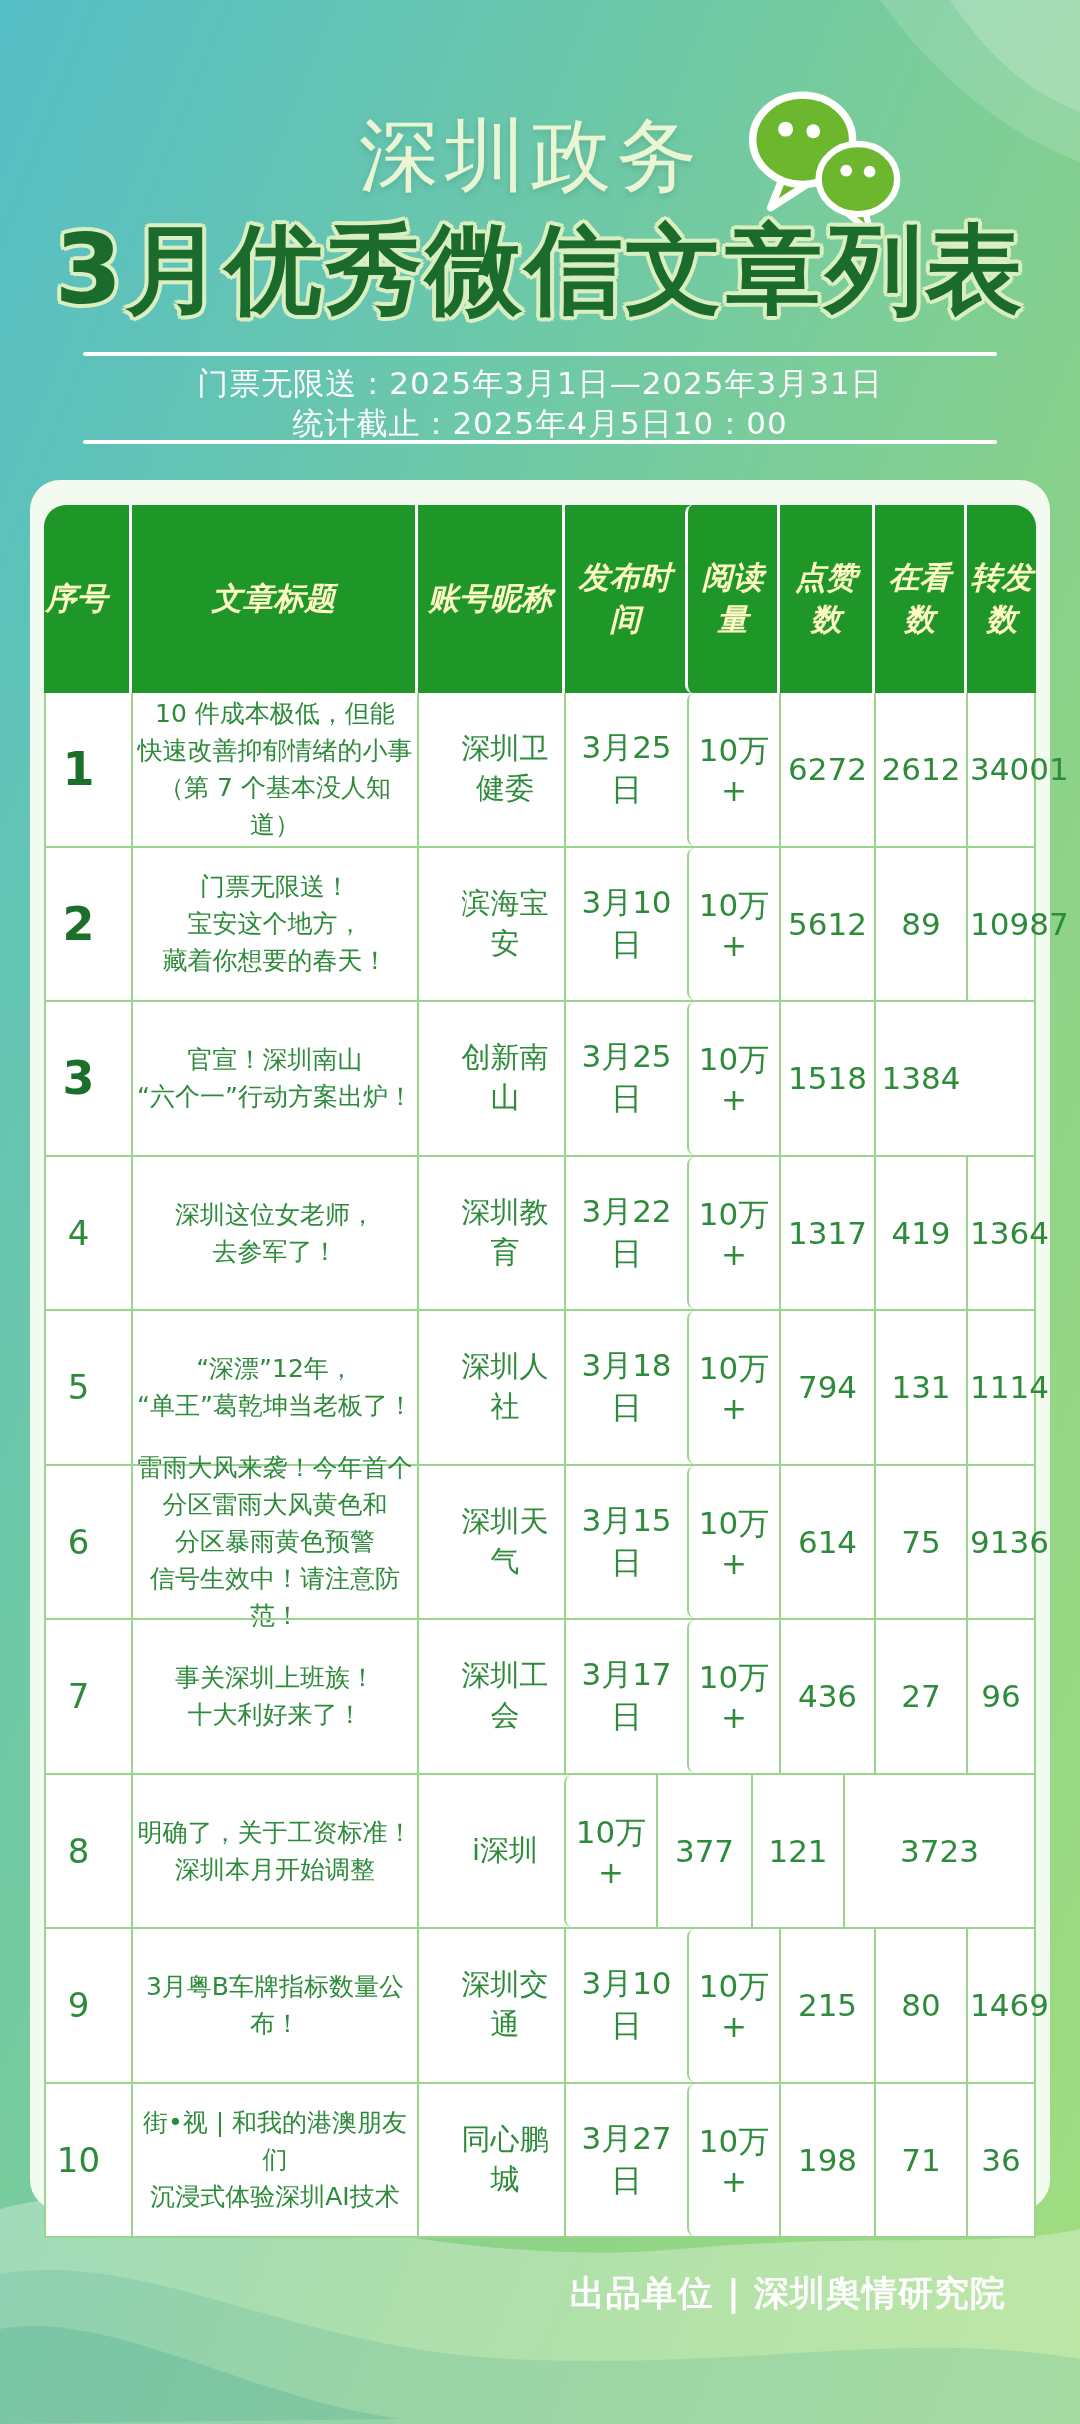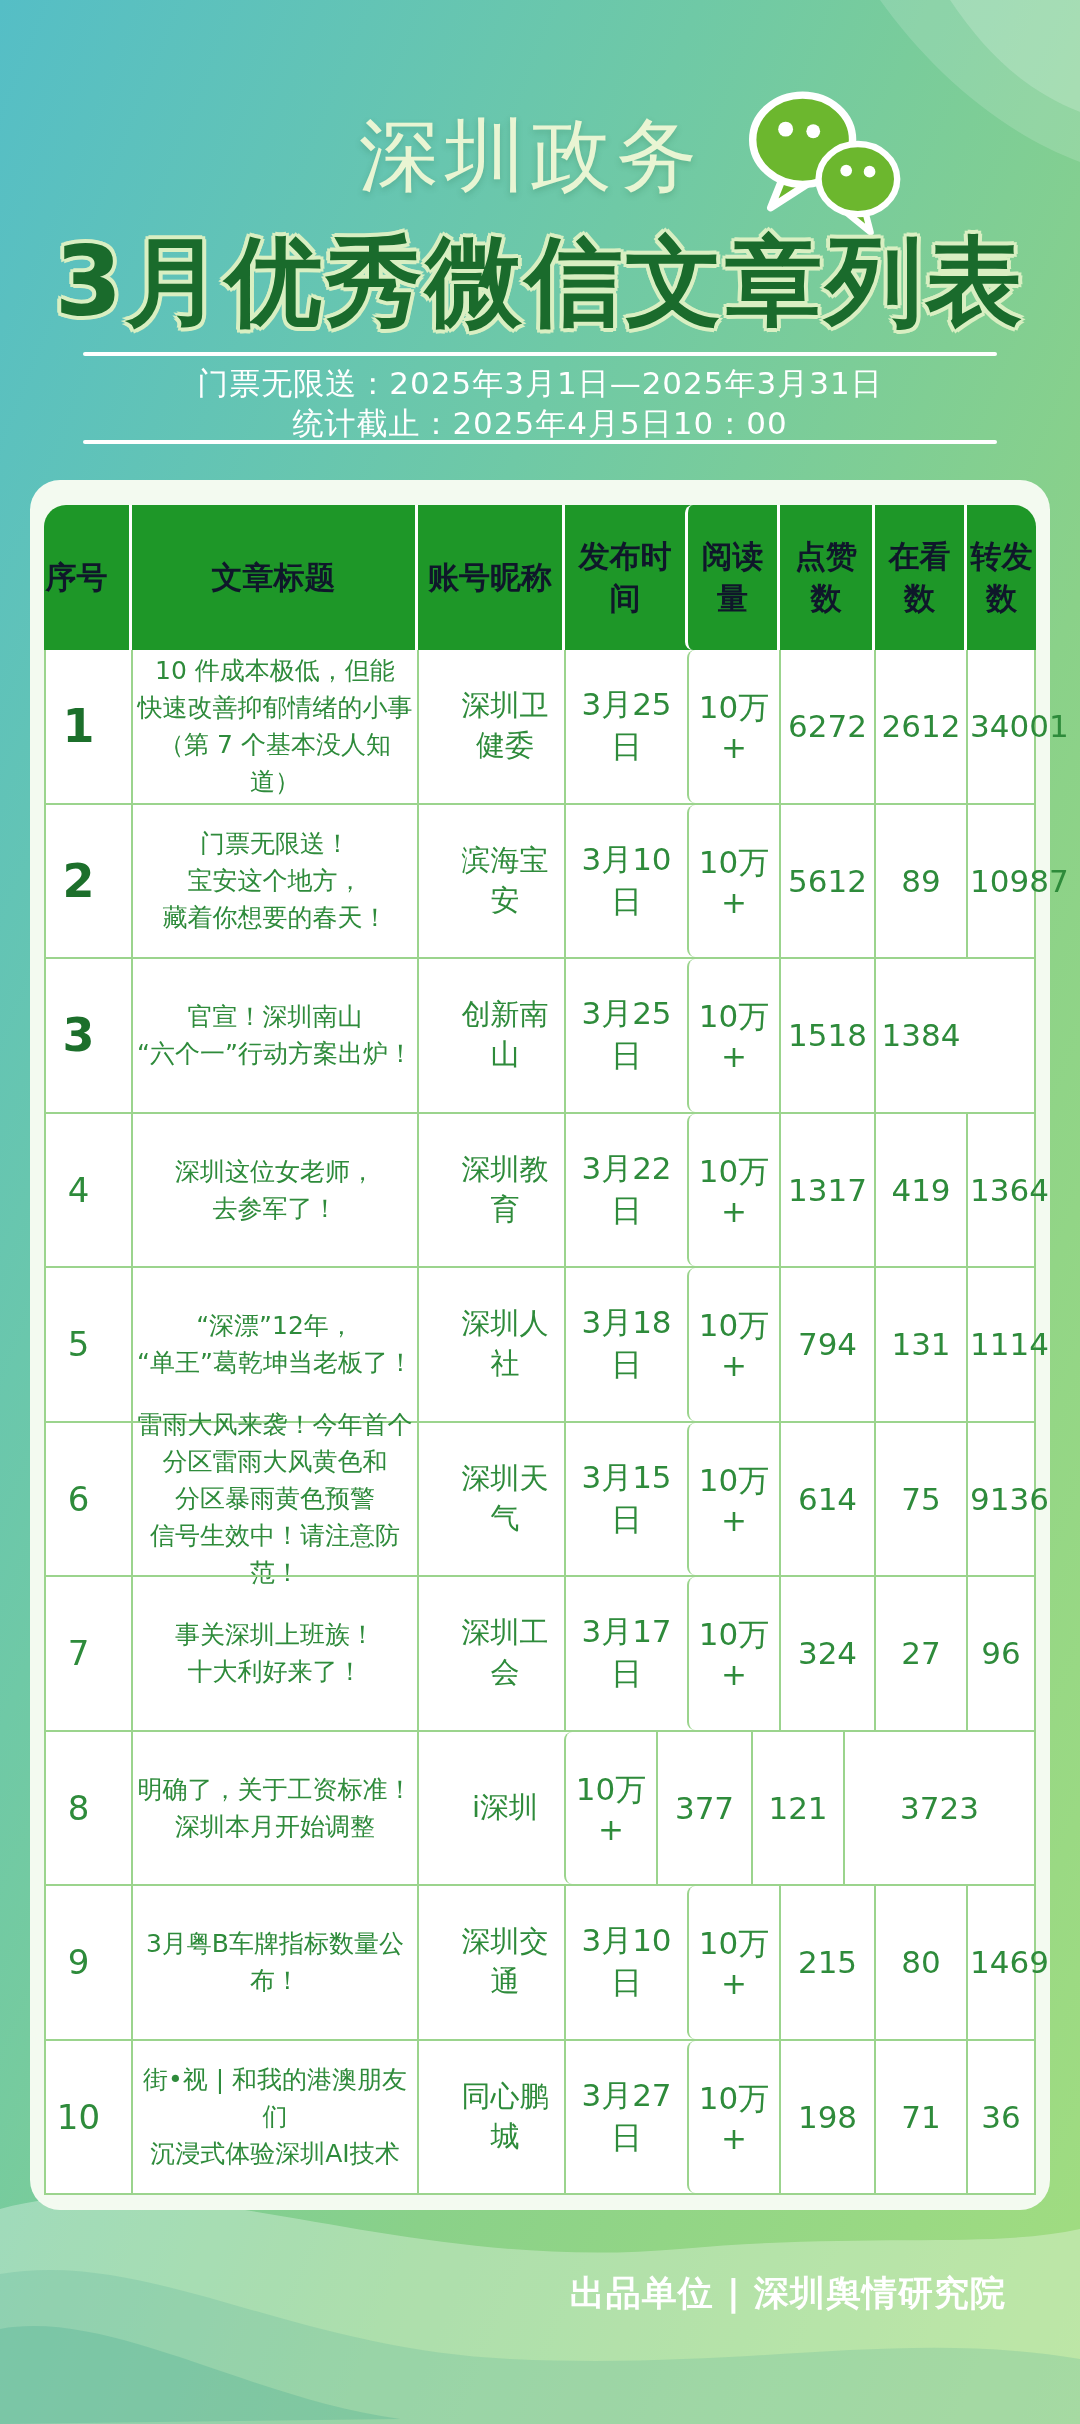"3月优秀微信文章列表" .main-title { top: 218px -> 206px }
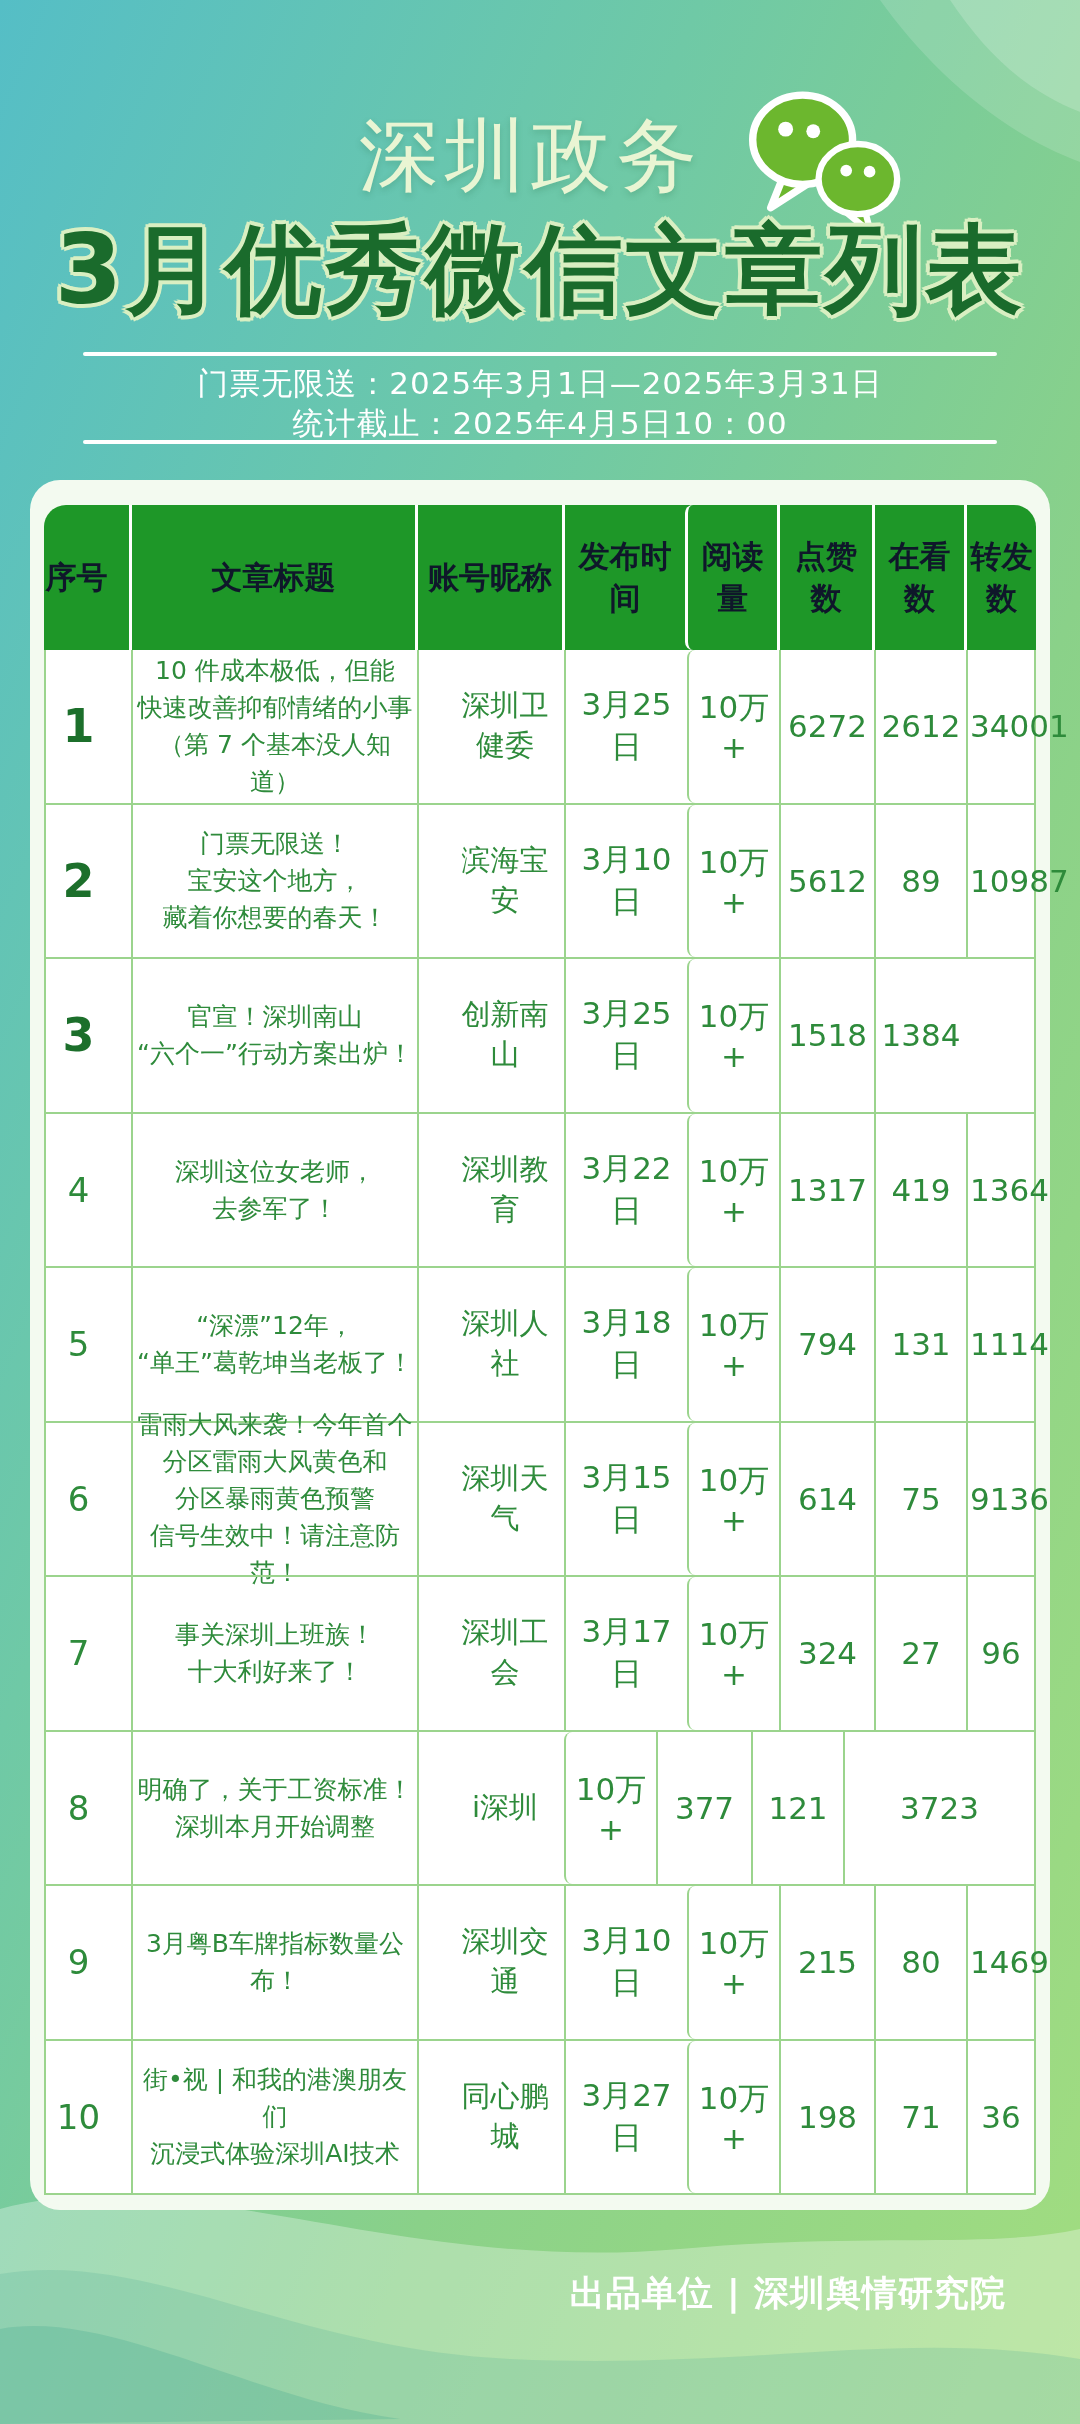"序号" .thead { color: #0f172a -> #fef9c3; font-style: none -> italic; height: 145px -> 188px }
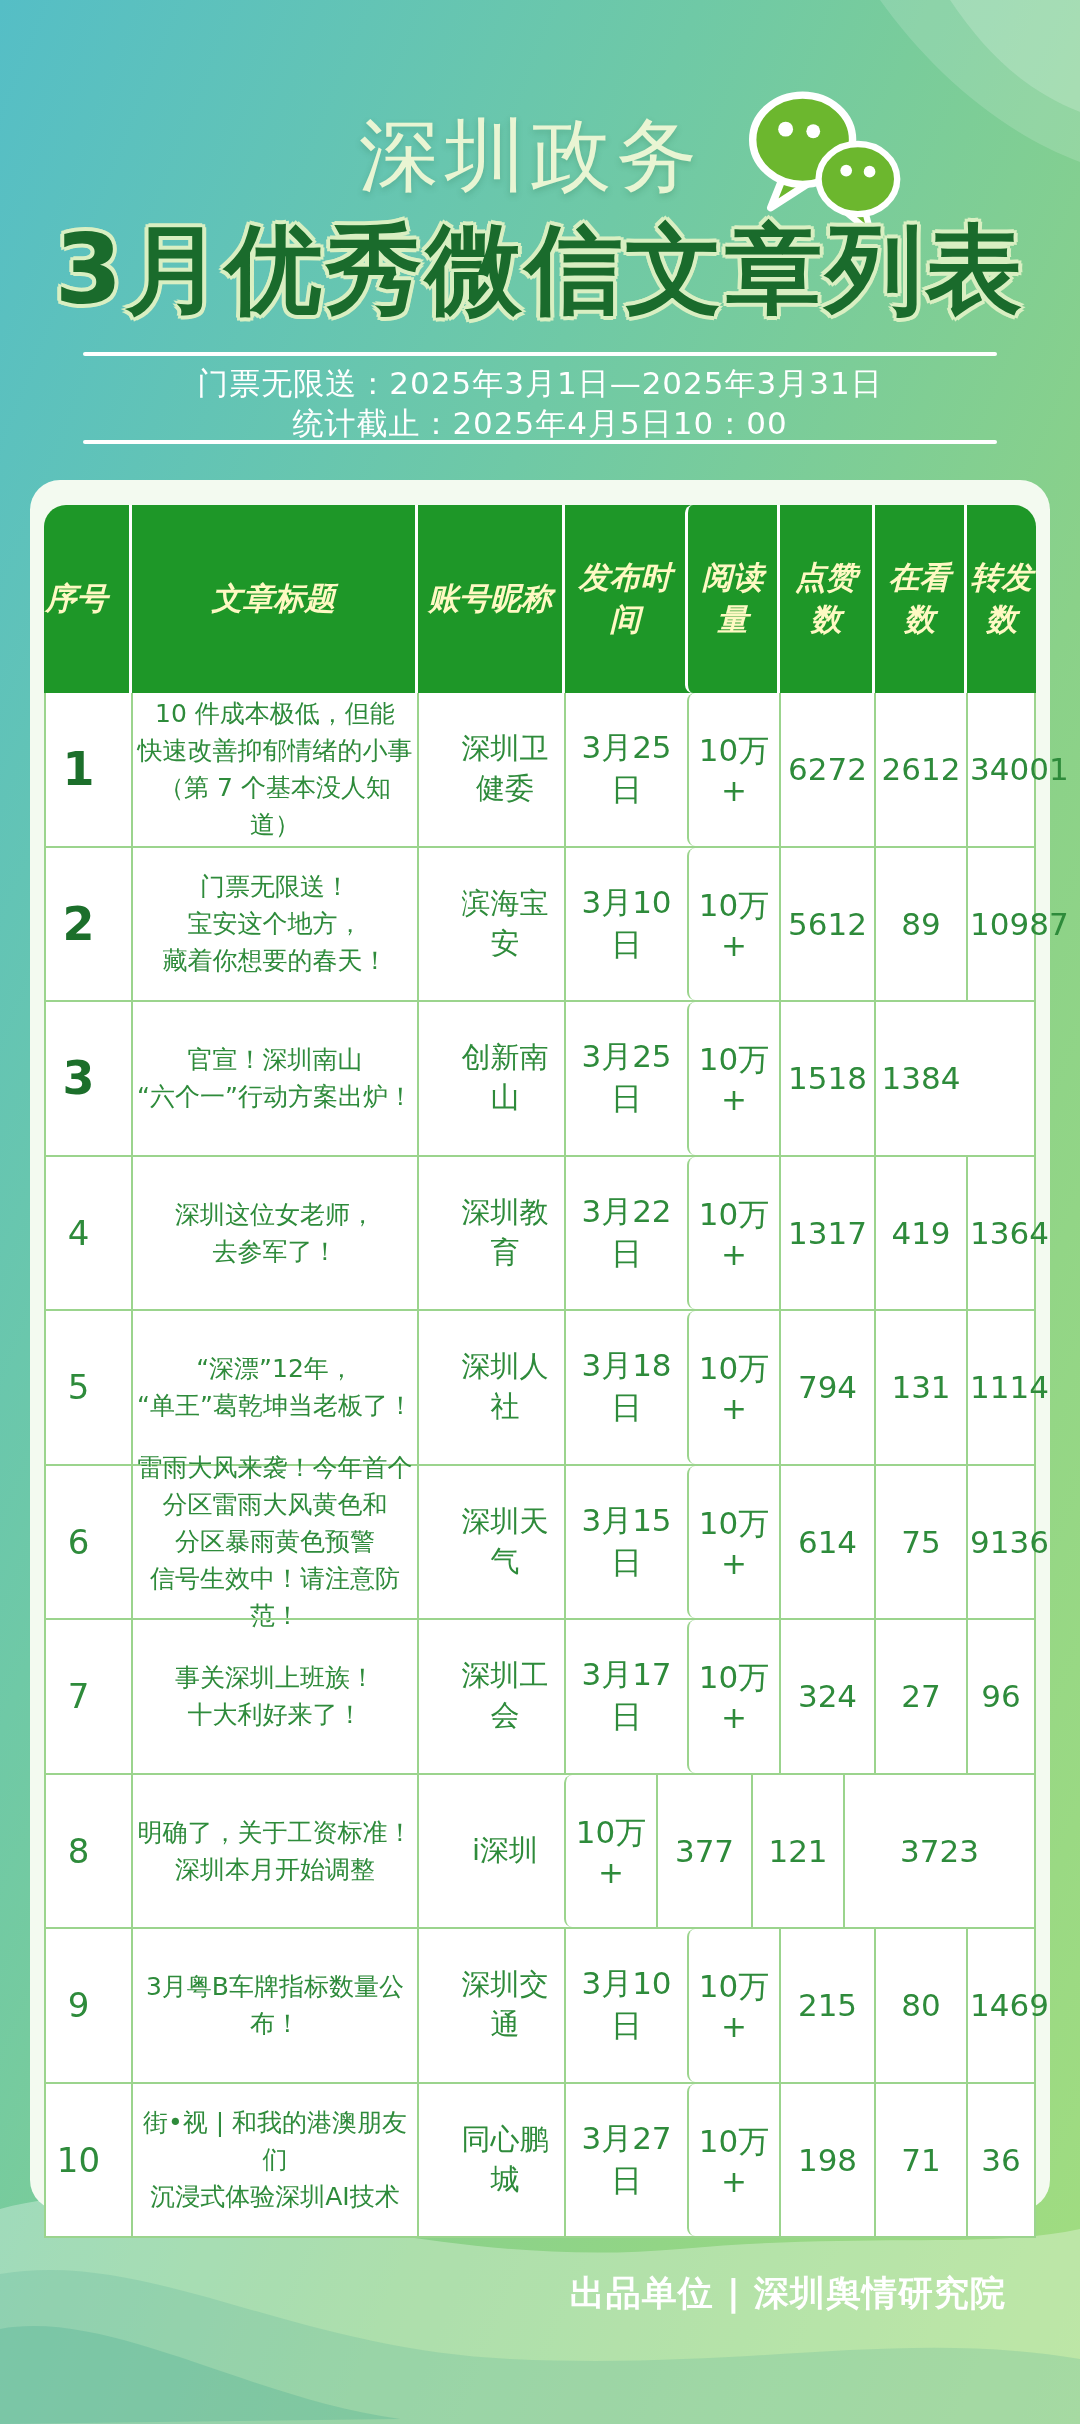"324" div.cell { text: 324 -> 436 }
